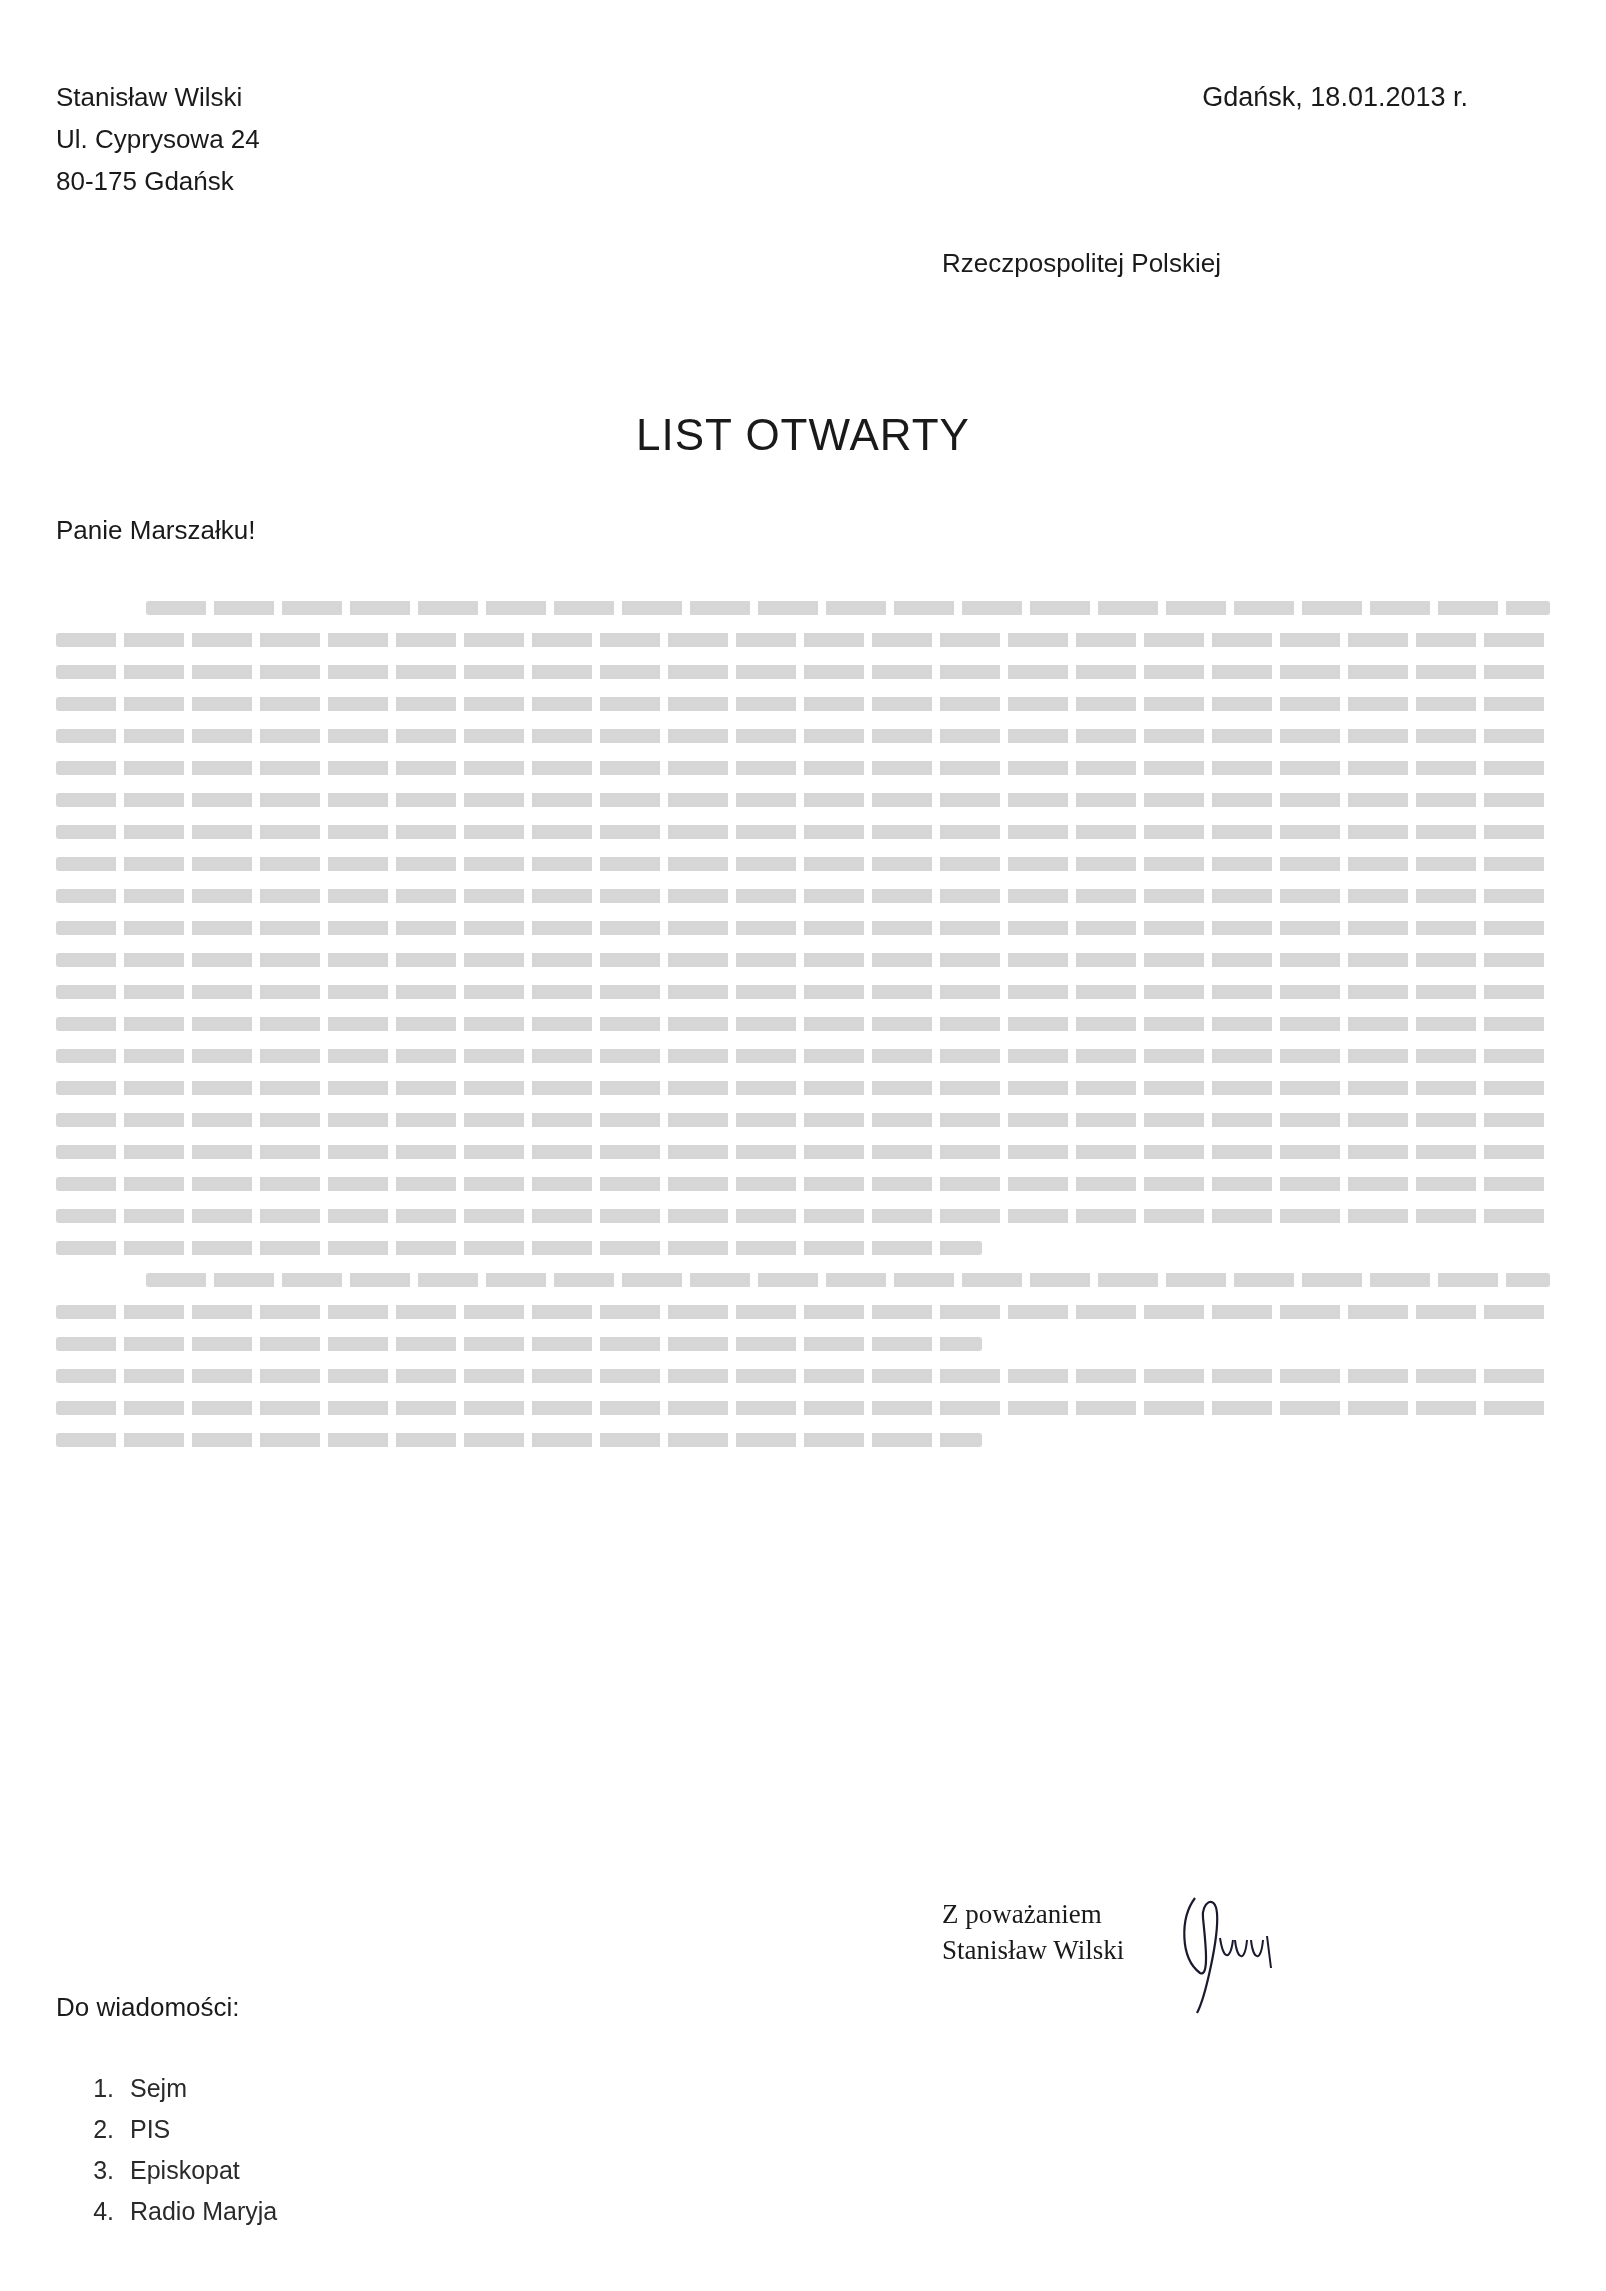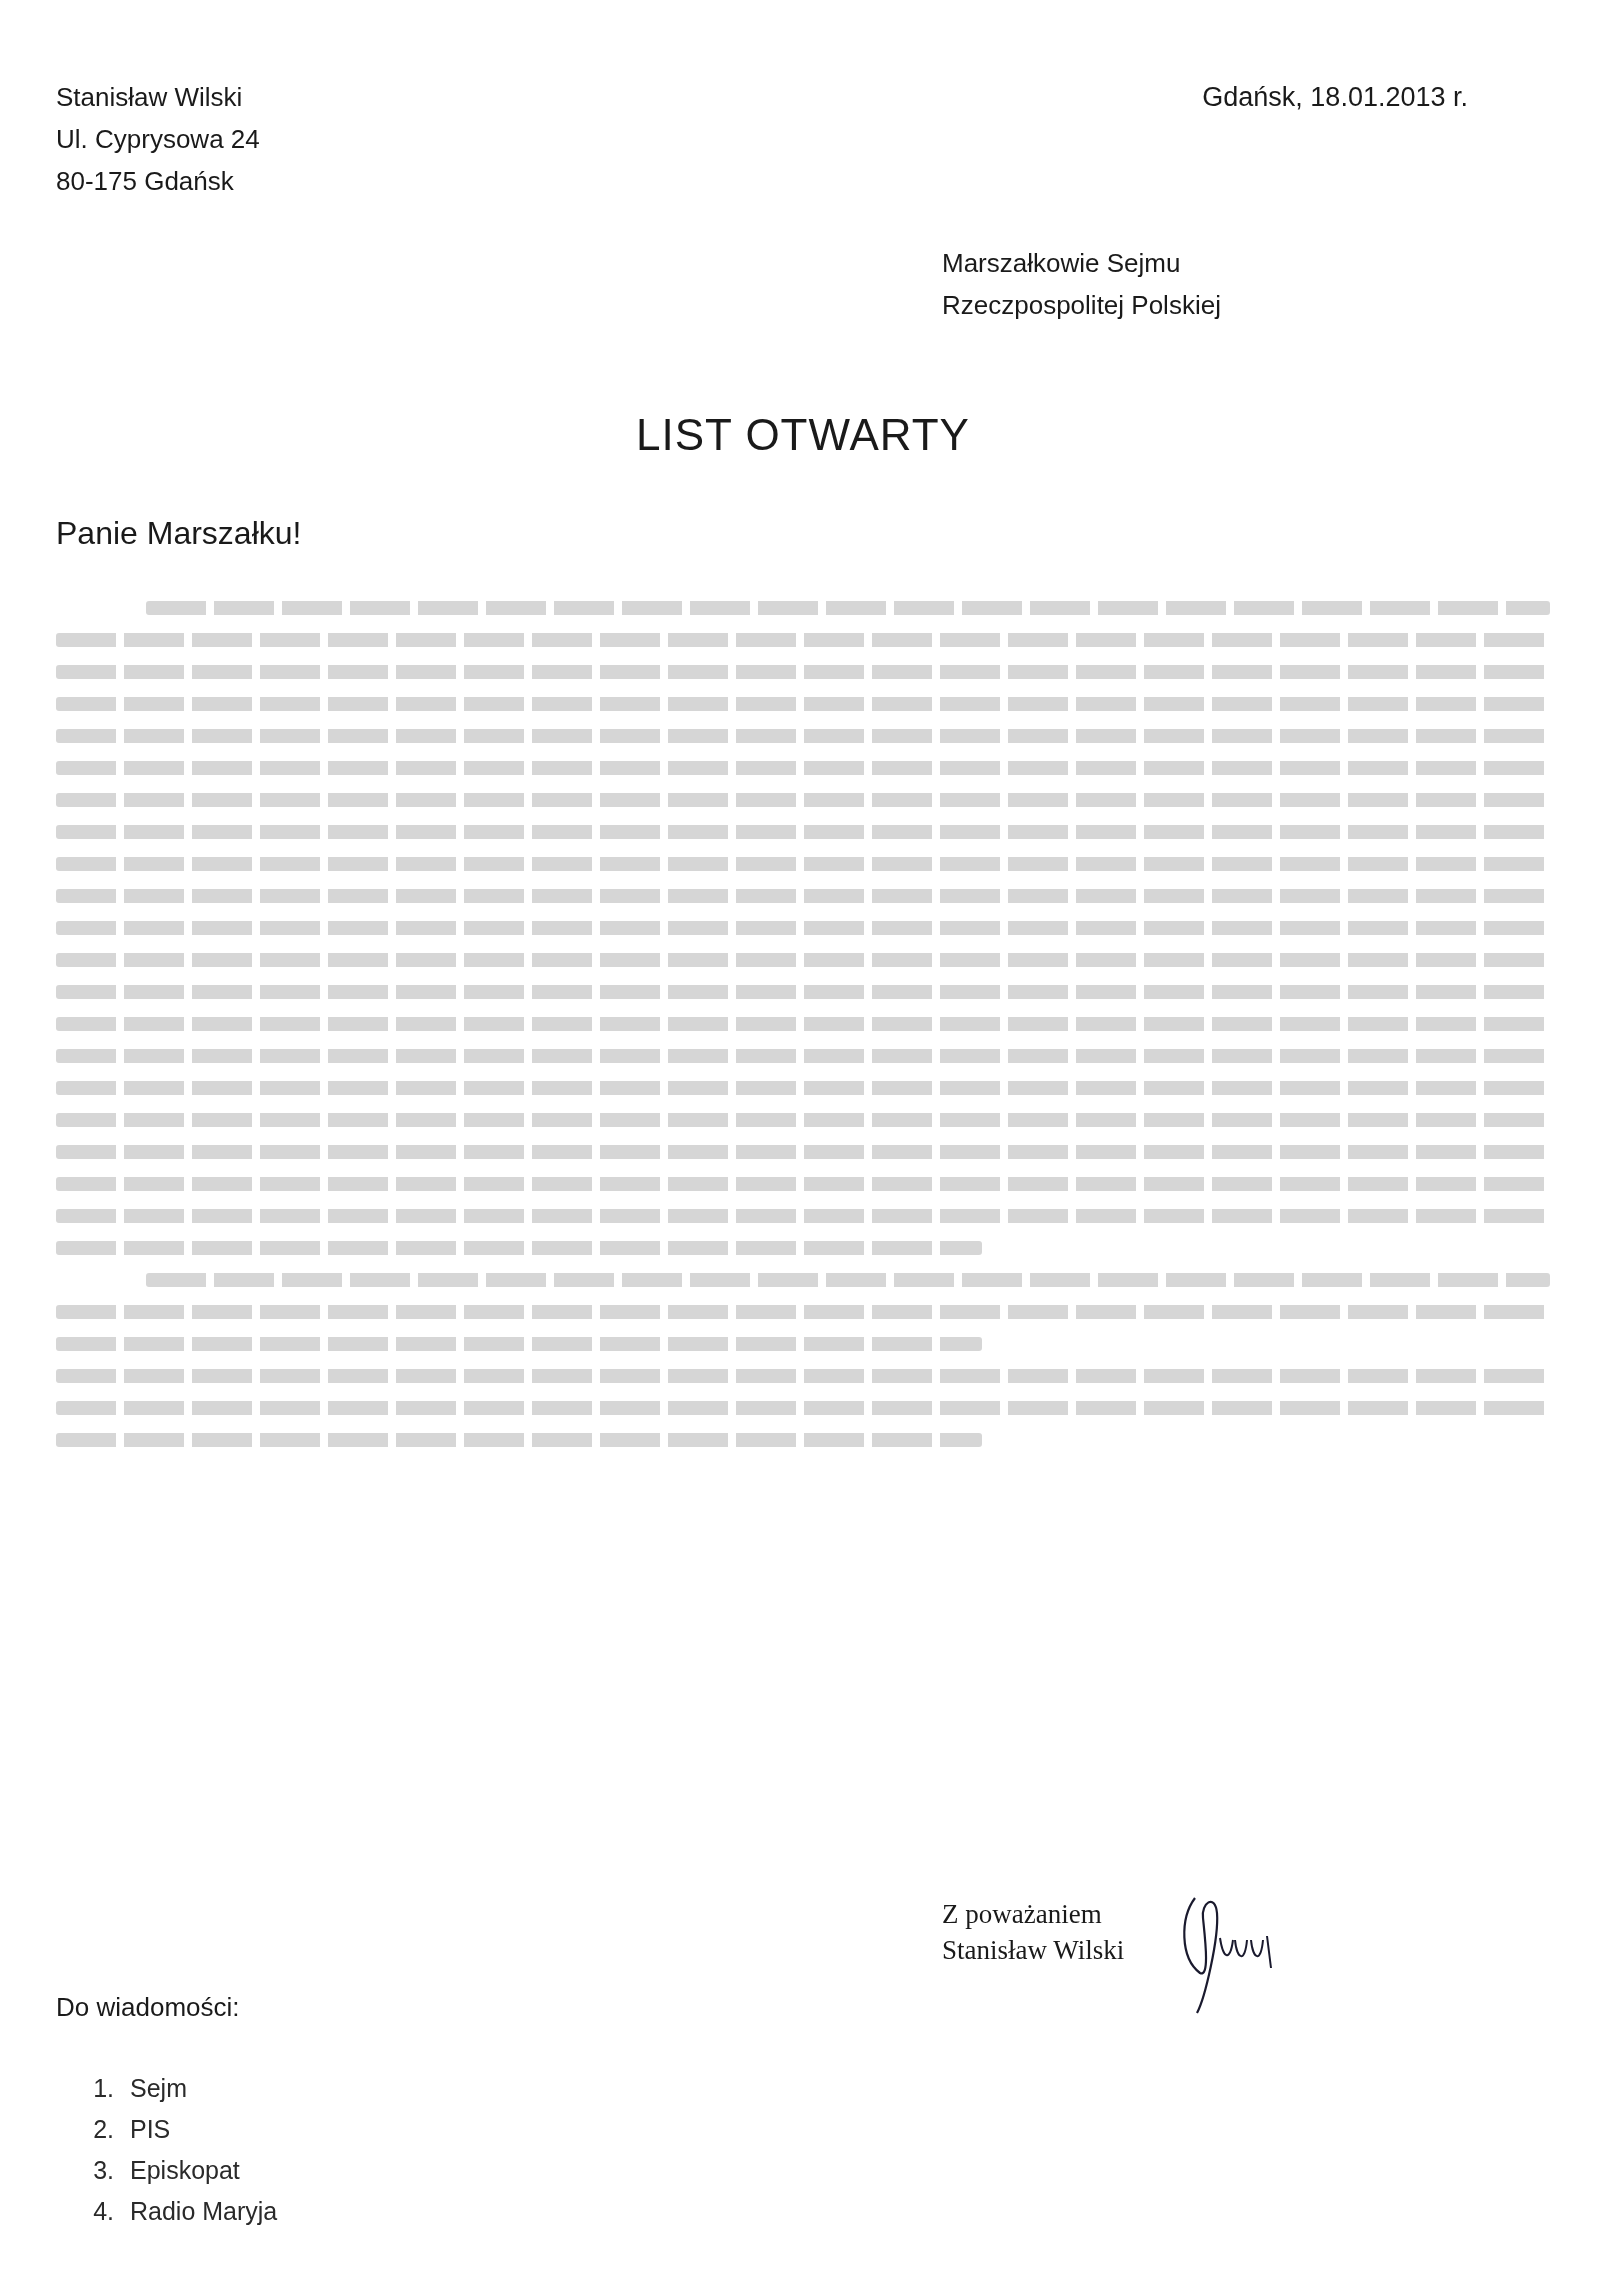"Marszałkowie Sejmu" div.line { html: <div>Marszałkowie Sejmu</div> -> none }
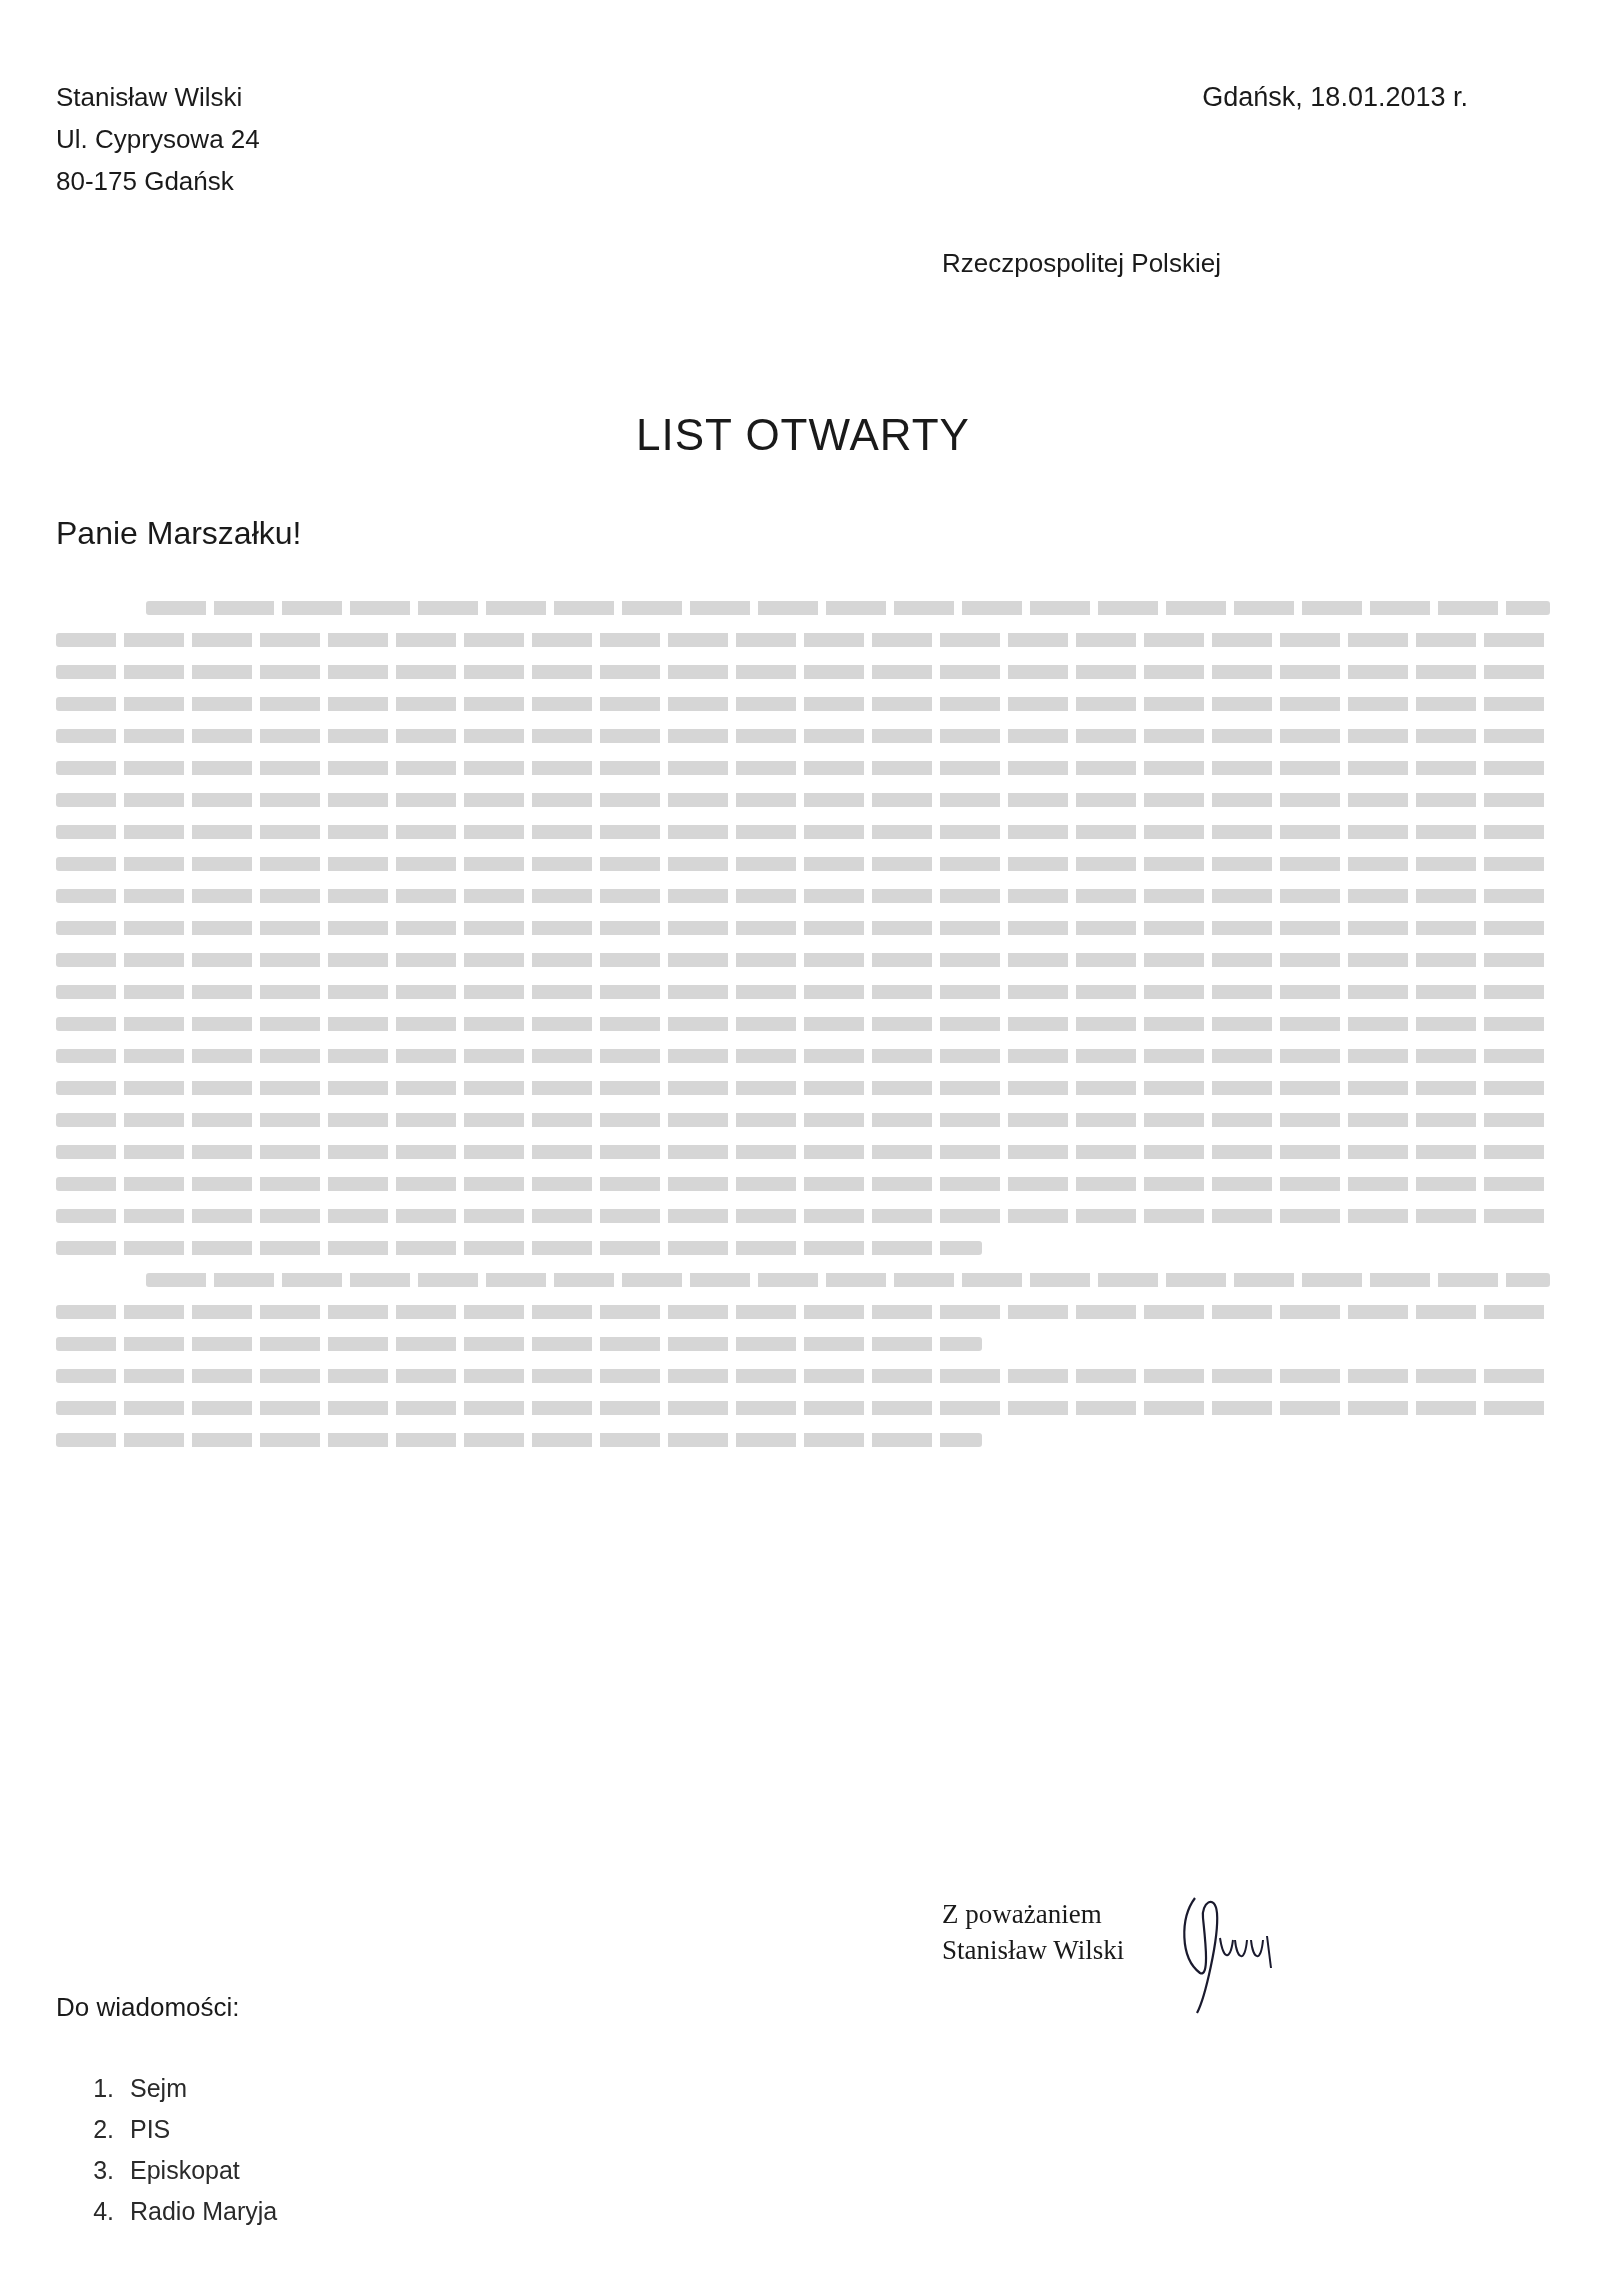"Panie Marszałku!" .salutation { font-size: 32px -> 26px }
